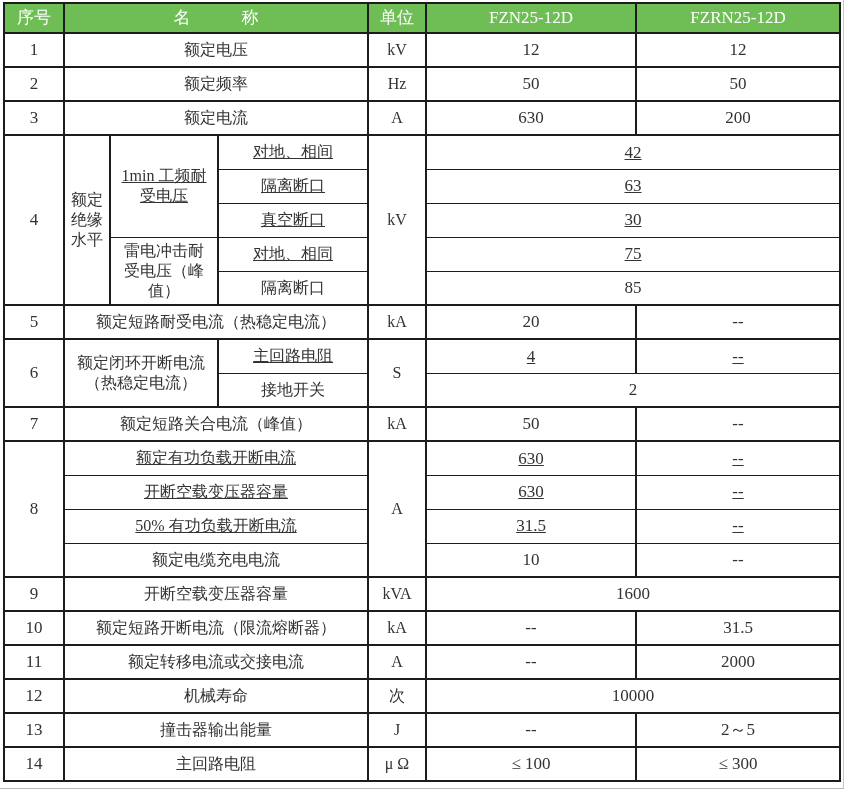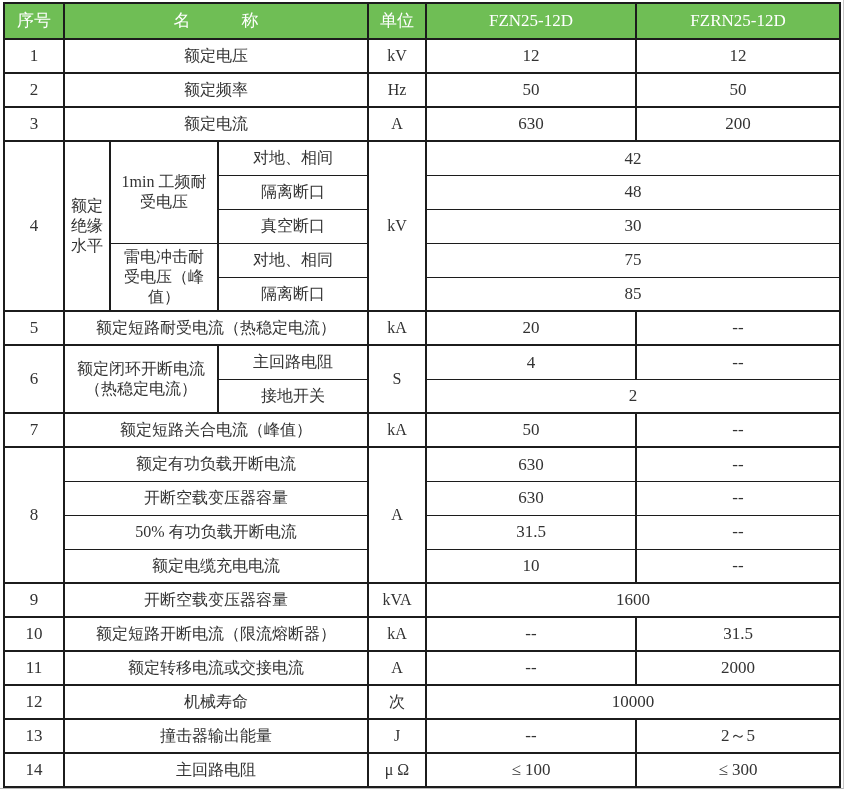"序号" tr.h-head { height: 36px -> 30px }
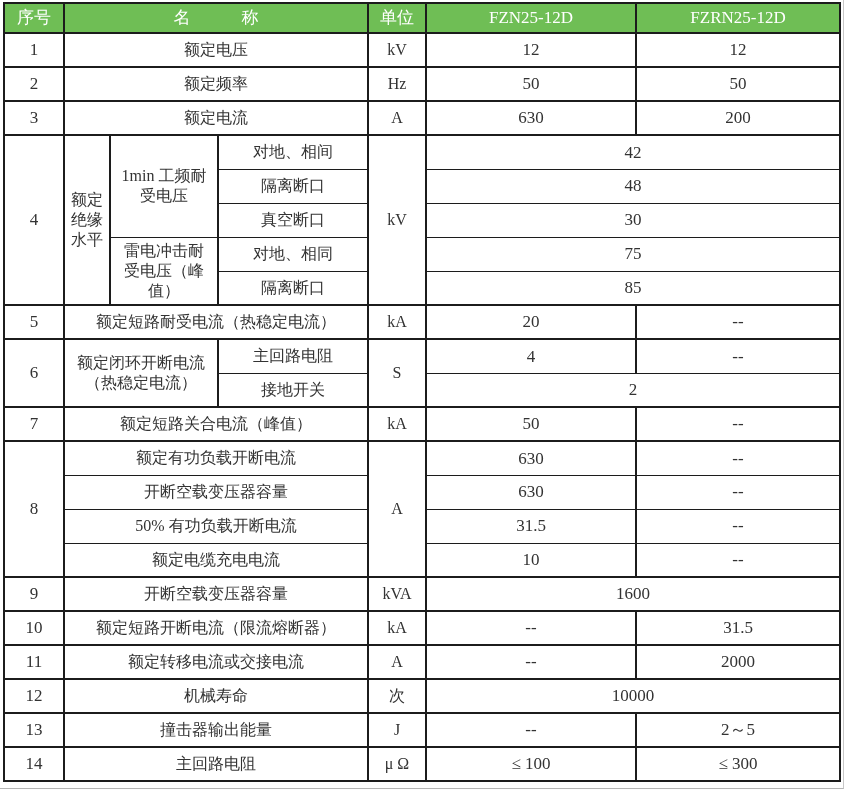"对地、相间" td.b1 { text-decoration: none -> underline }
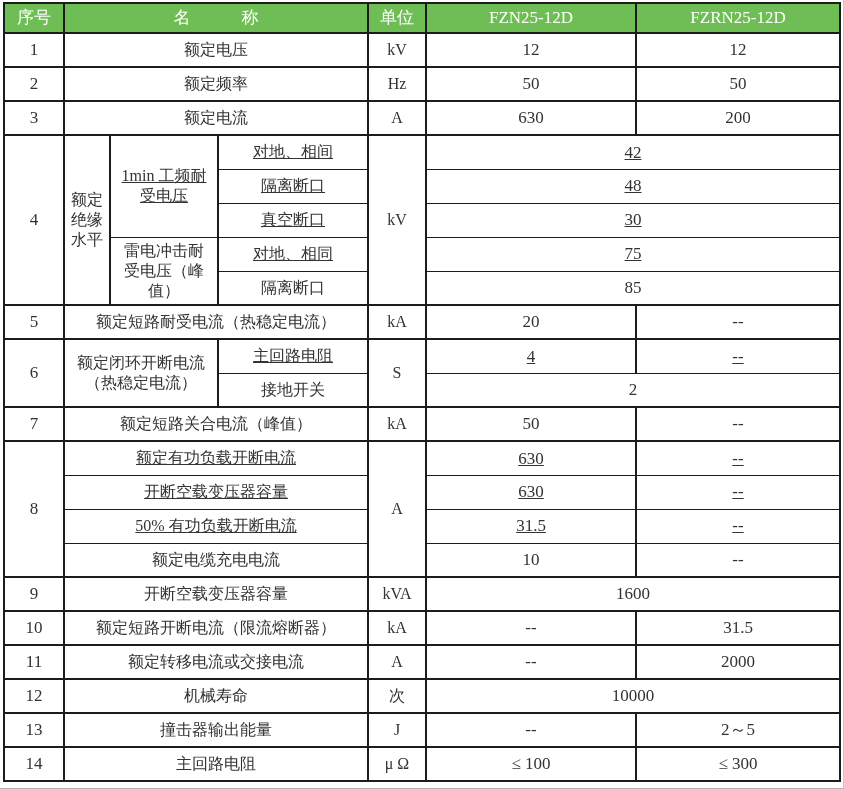"48" td.num { text: 48 -> 63 }
